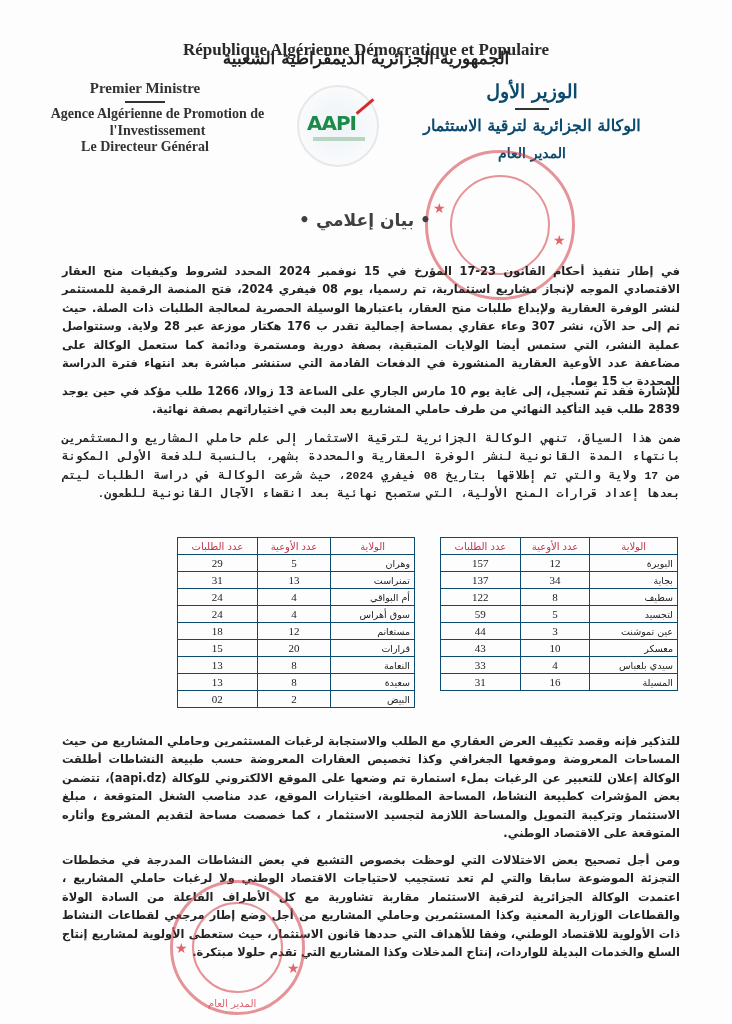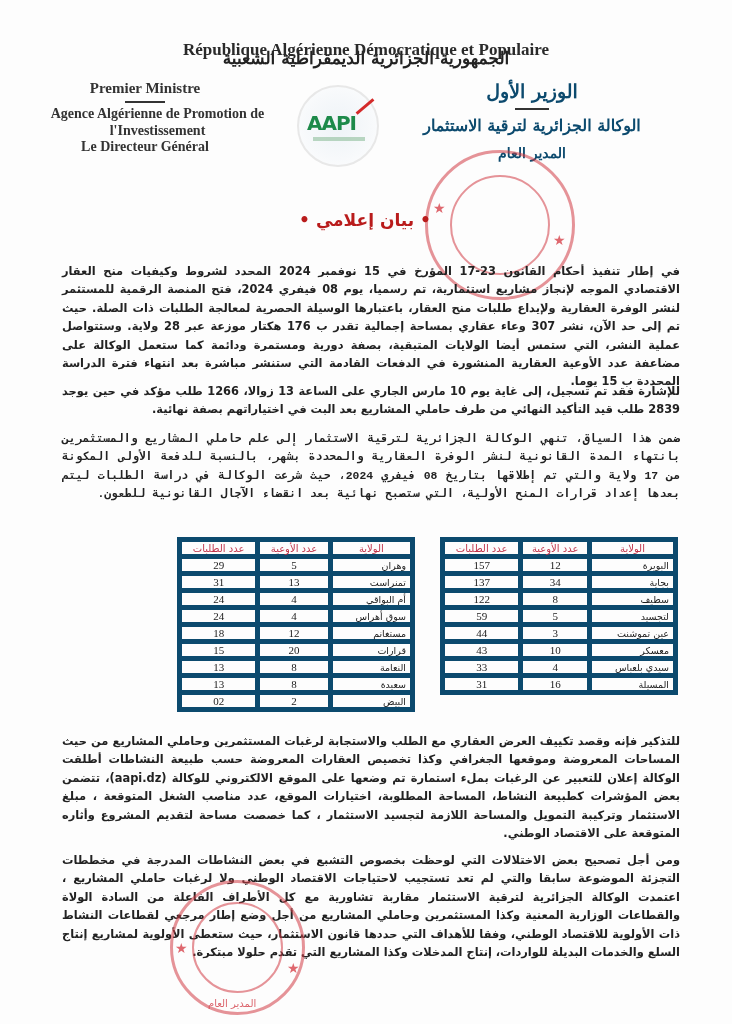"• بيان إعلامي •" .title { color: #b91c1c -> #404040 }
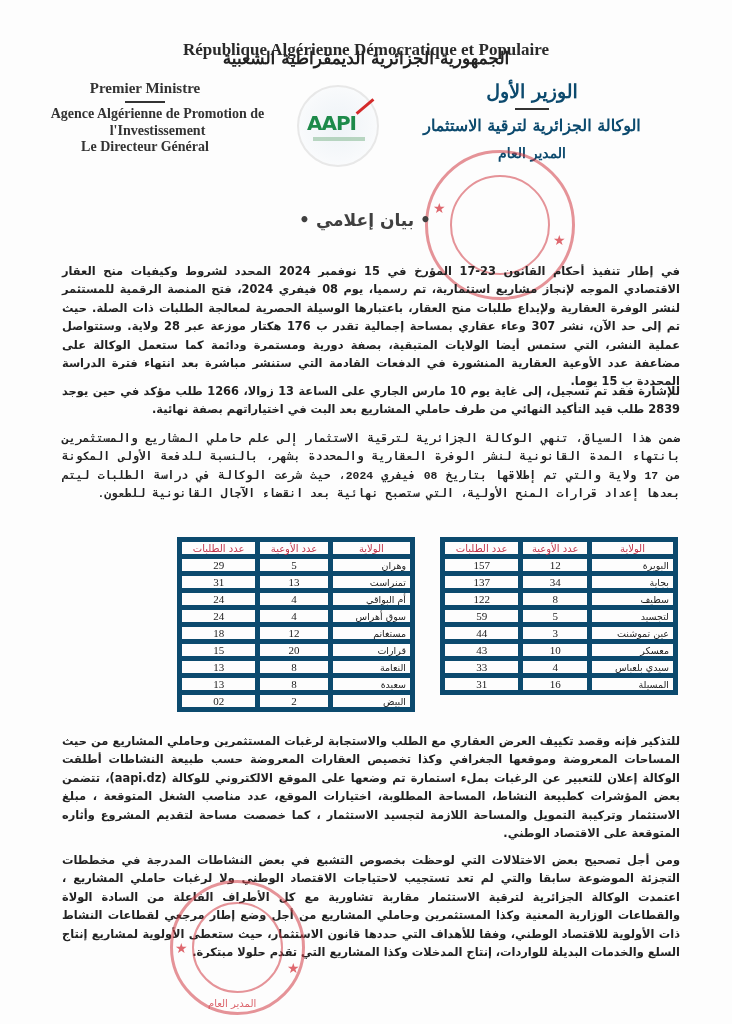"عدد الطلبات" .tbl th, .tbl td { border: 5px solid #0c4a6e -> 1px solid #0c4a6e }
